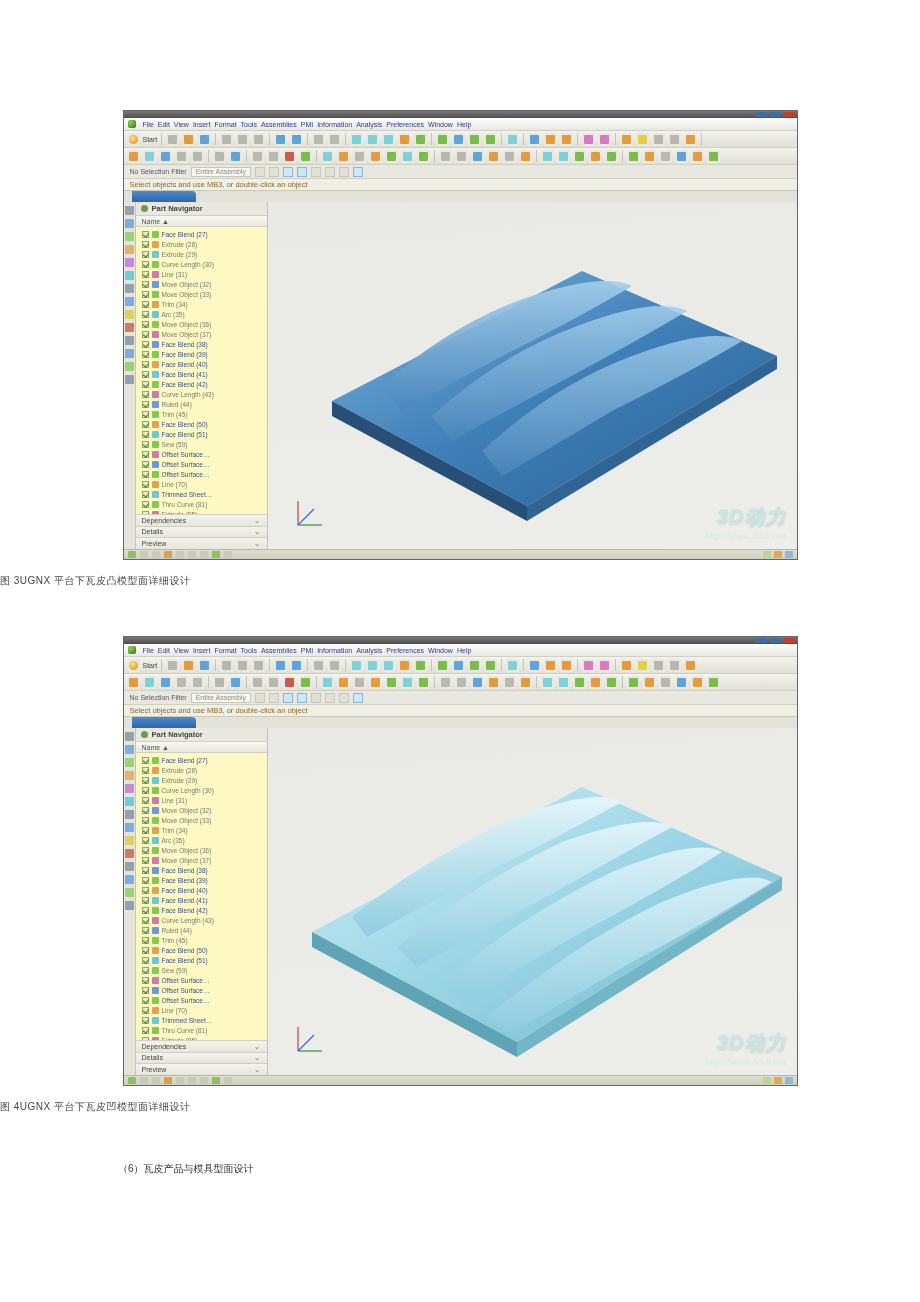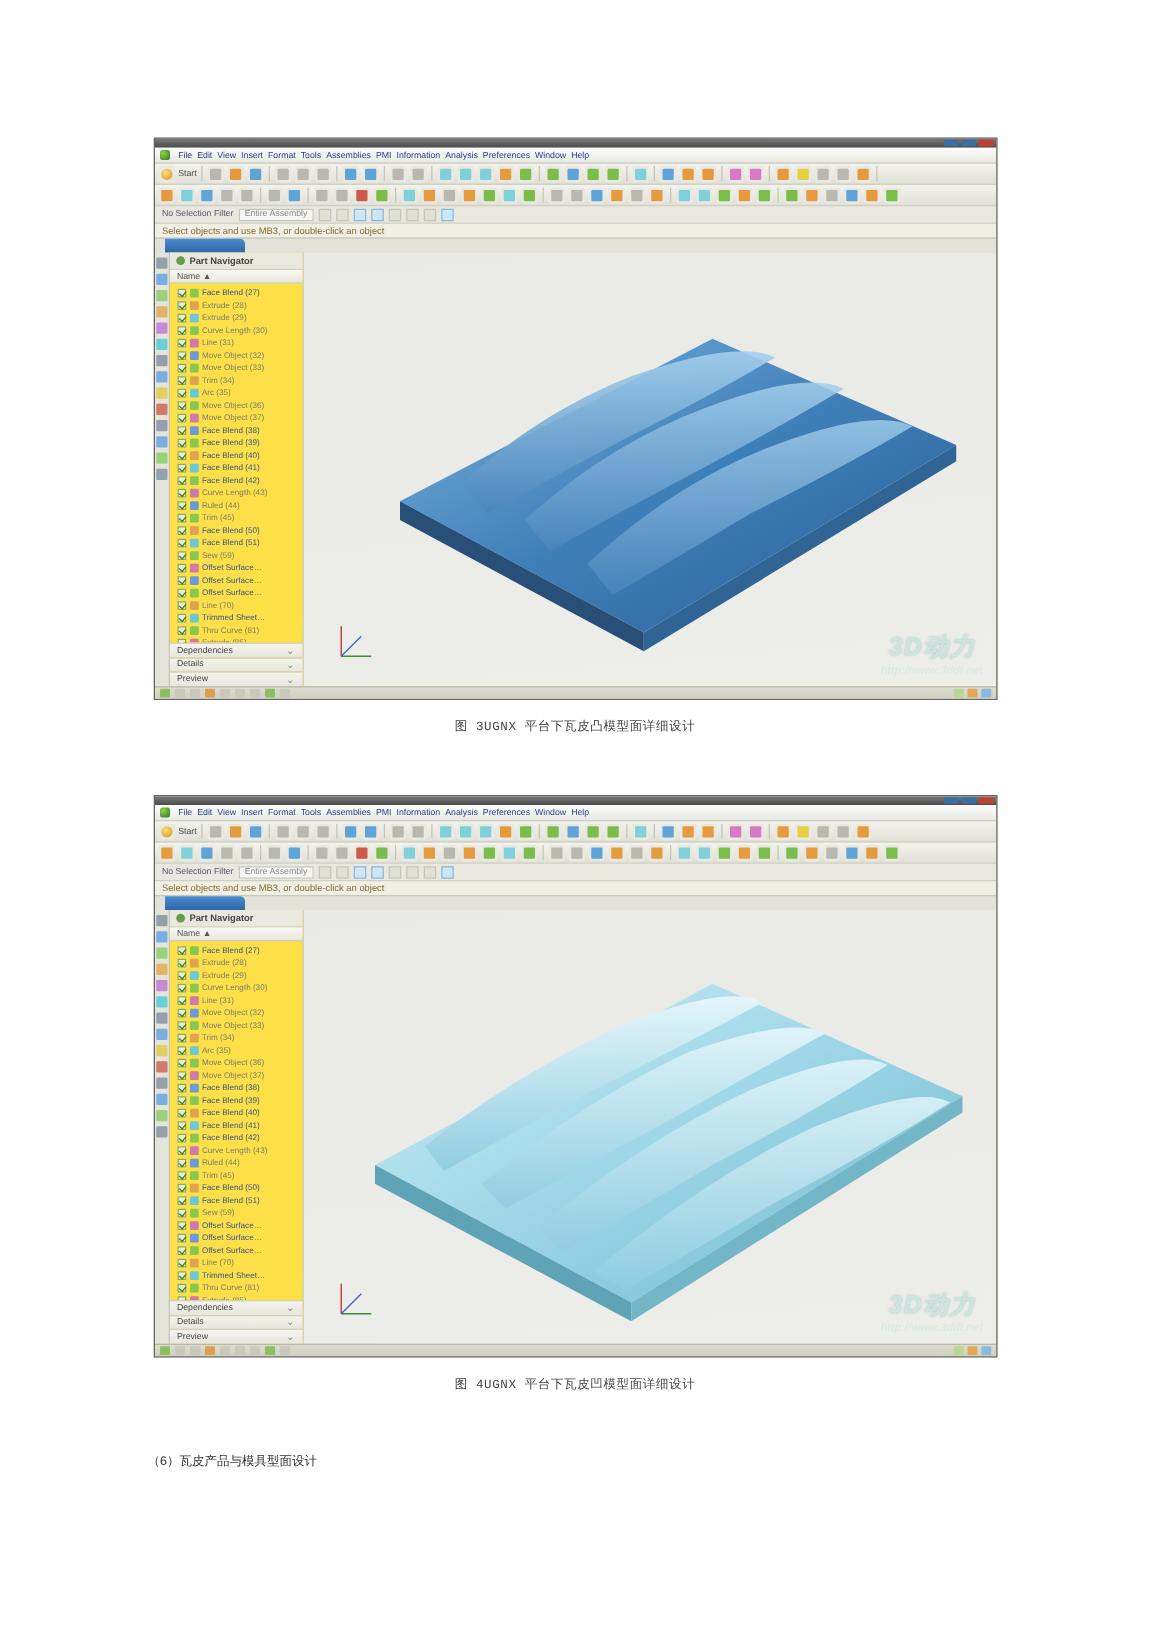"Part Navigator" .part-nav { background: #fde047 -> #fef9c3; width: 107px -> 132px }
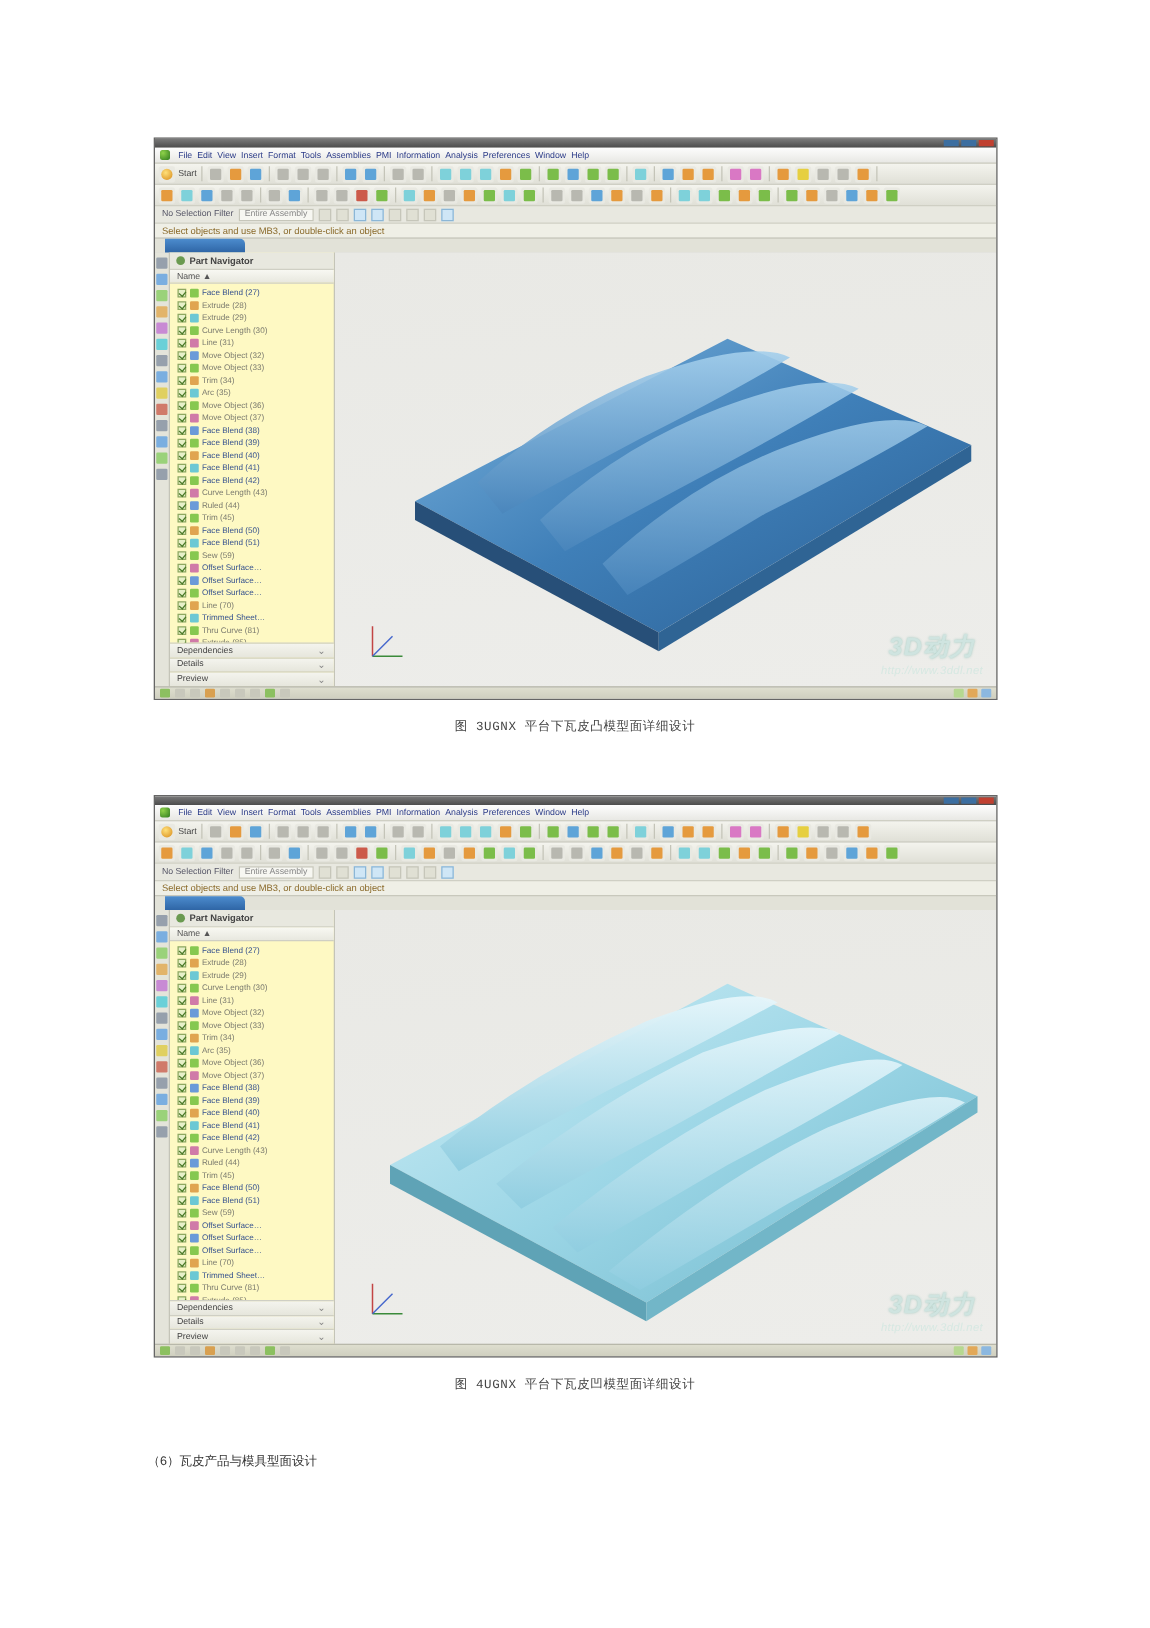"3D动力" .watermark { text-align: center -> right }
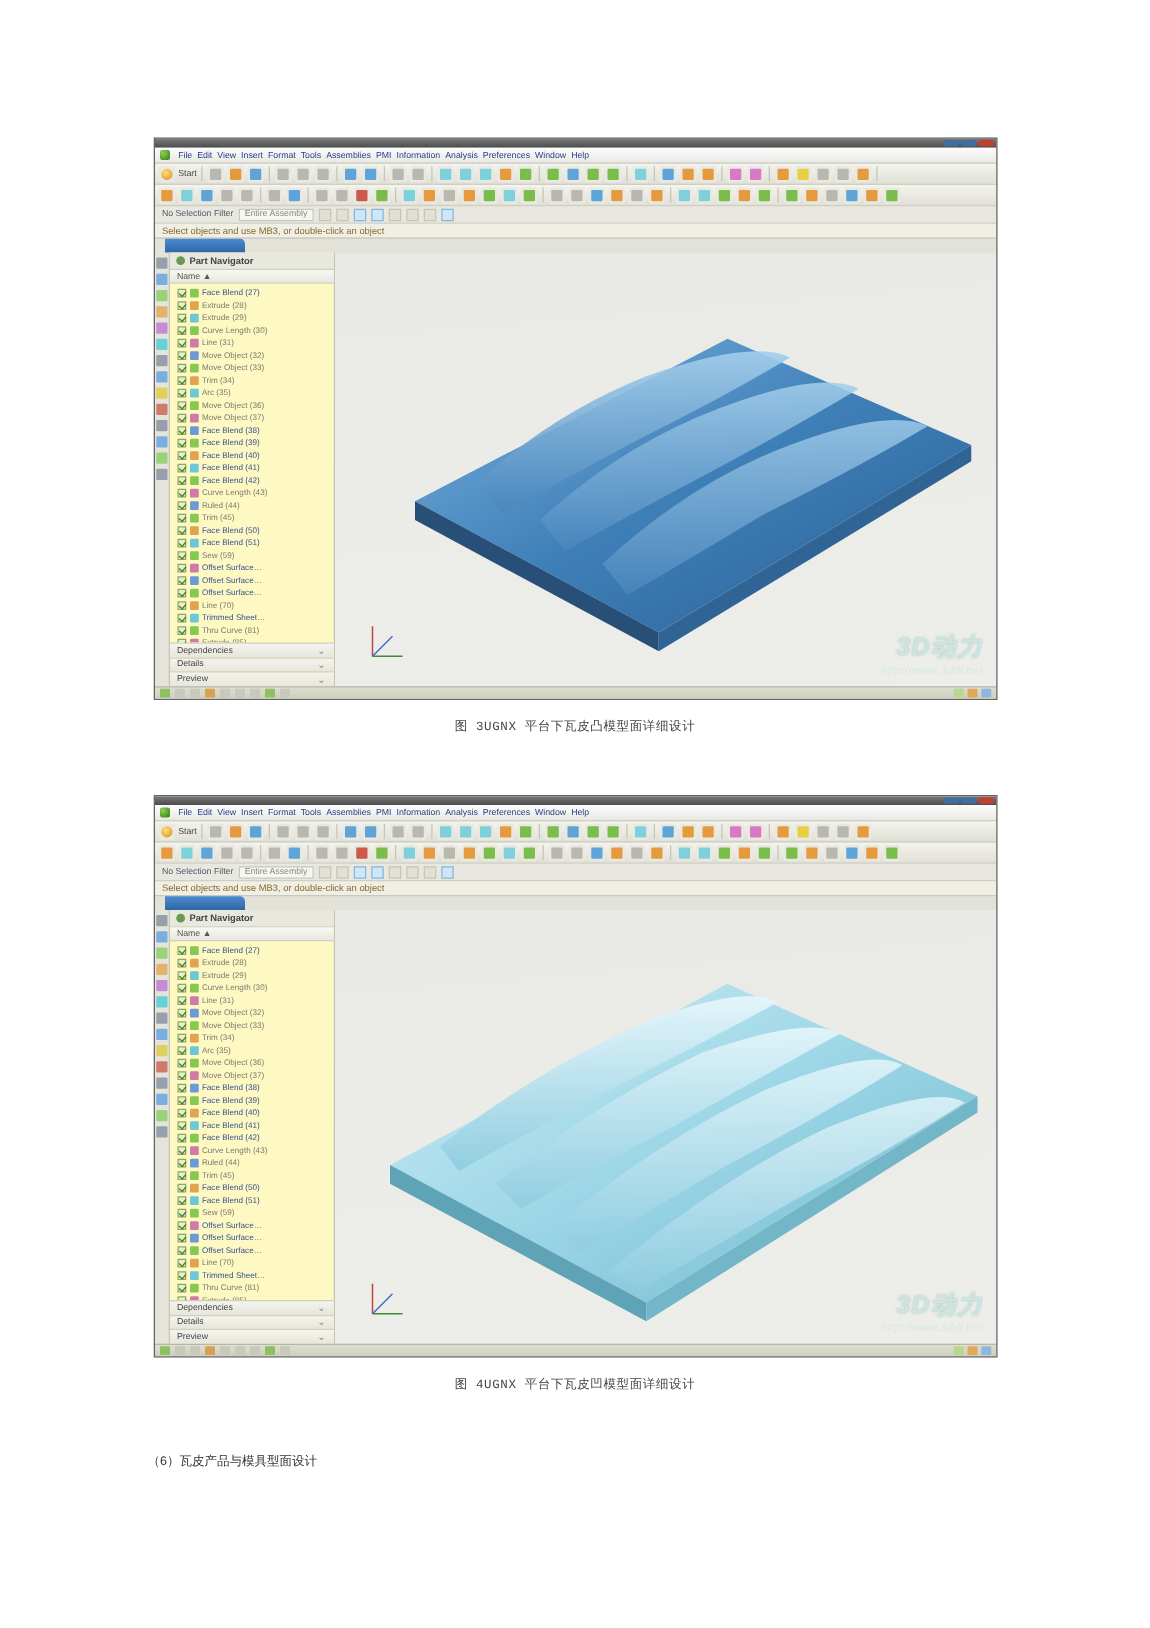"图 3UGNX 平台下瓦皮凸模型面详细设计" .figure-caption { font-family: Liberation Mono, monospace -> none; text-align: center -> none }
